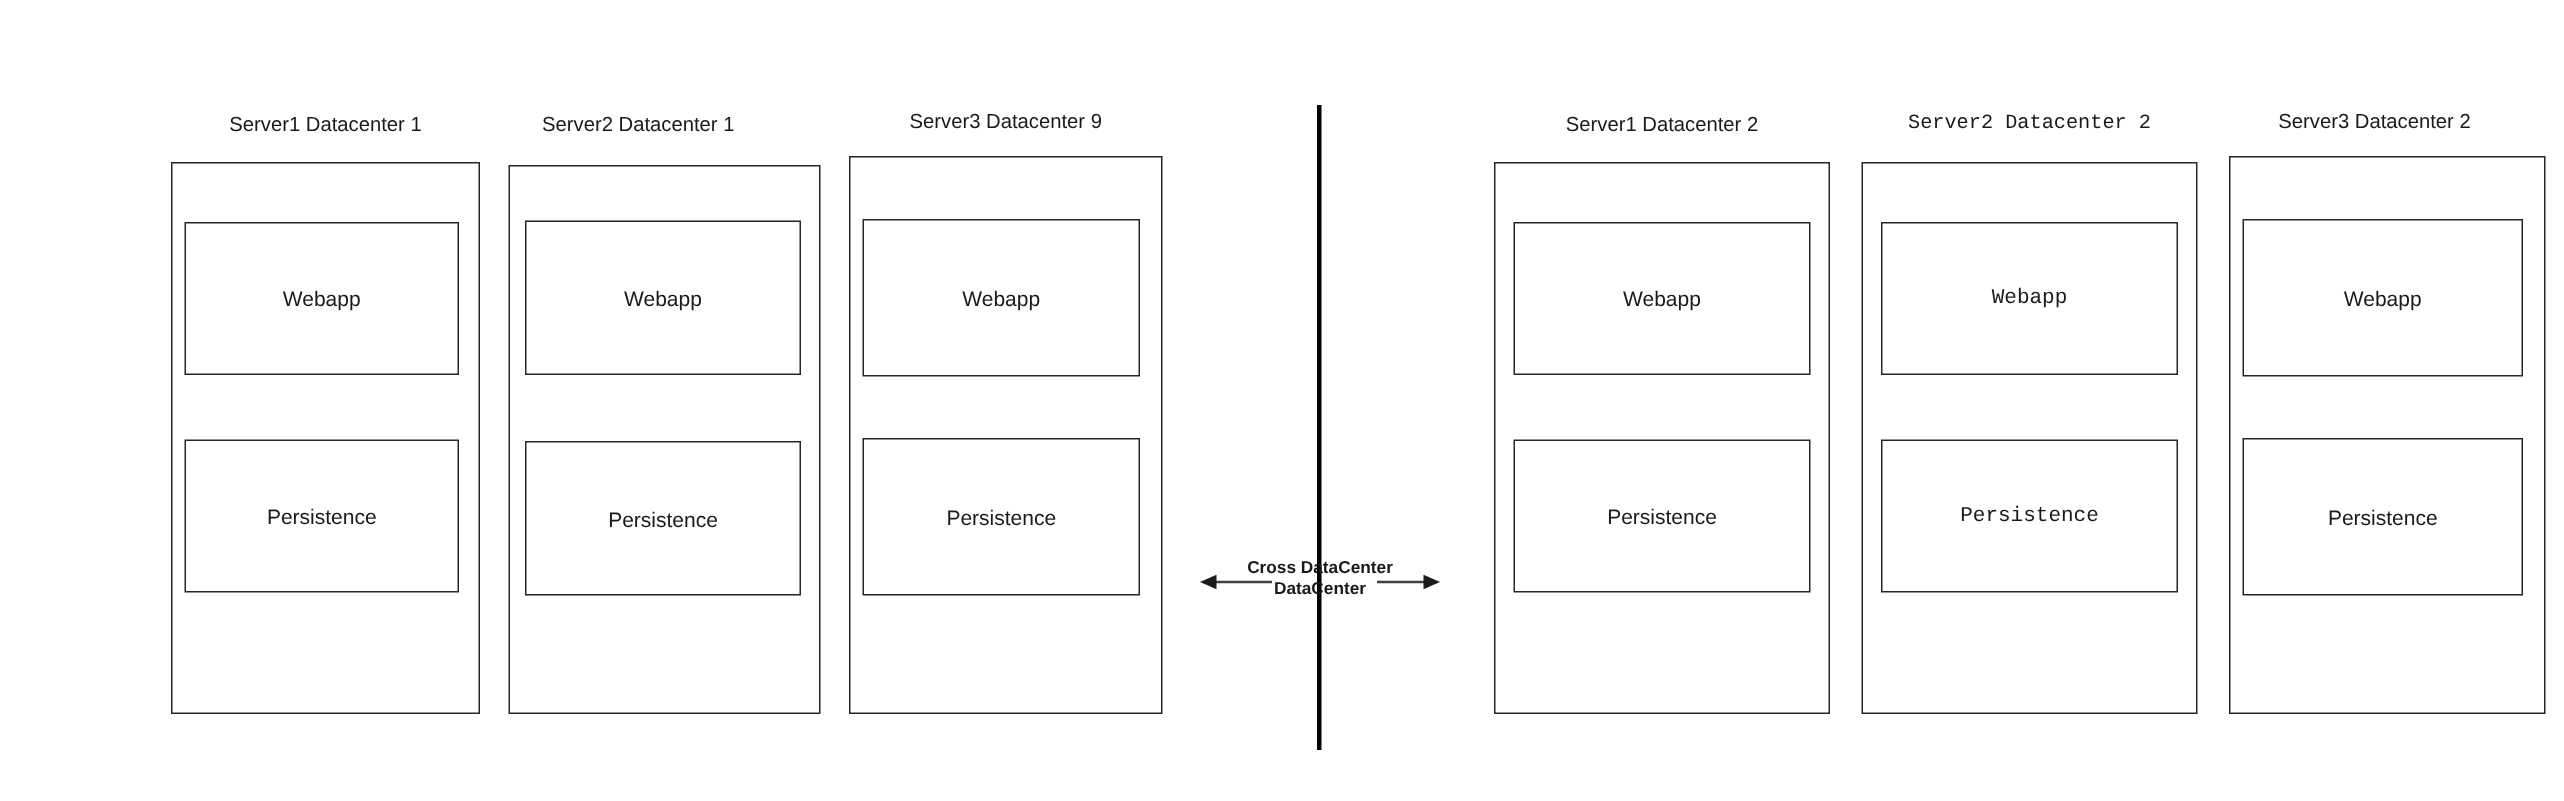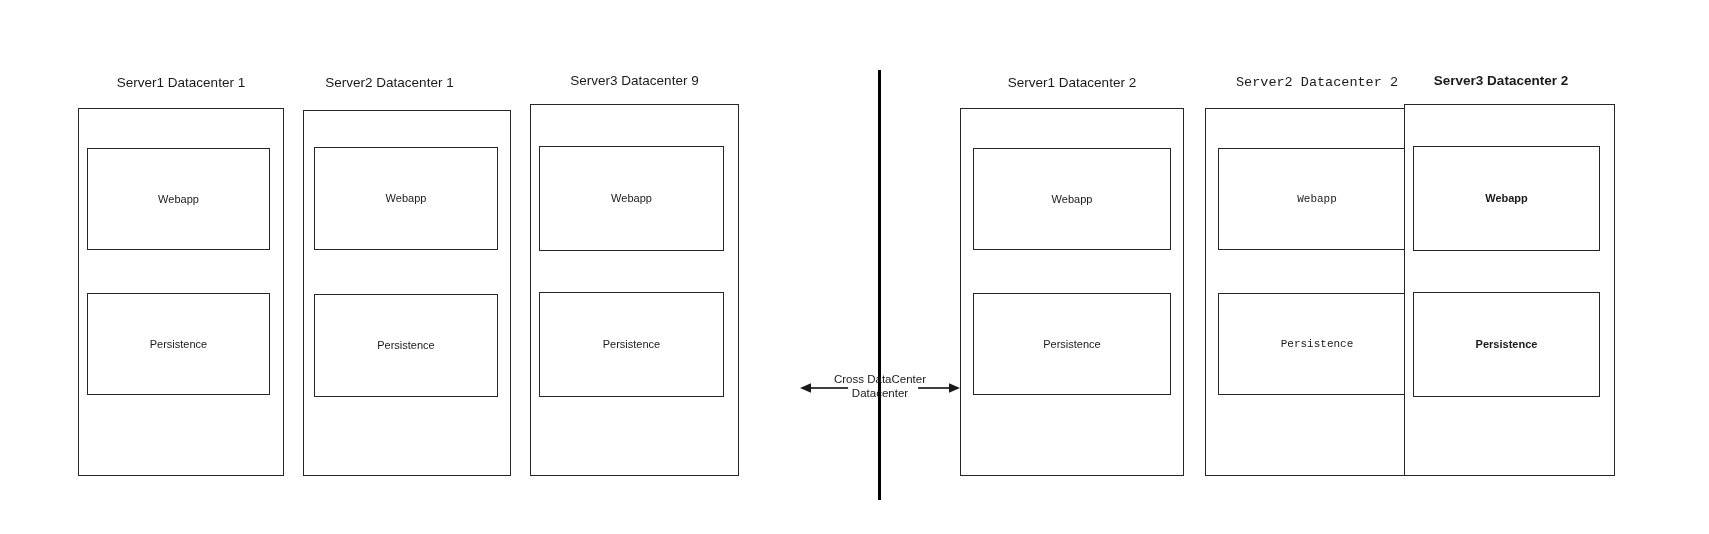"Server1 Datacenter 1" .server-col { margin-left: none -> 36px }
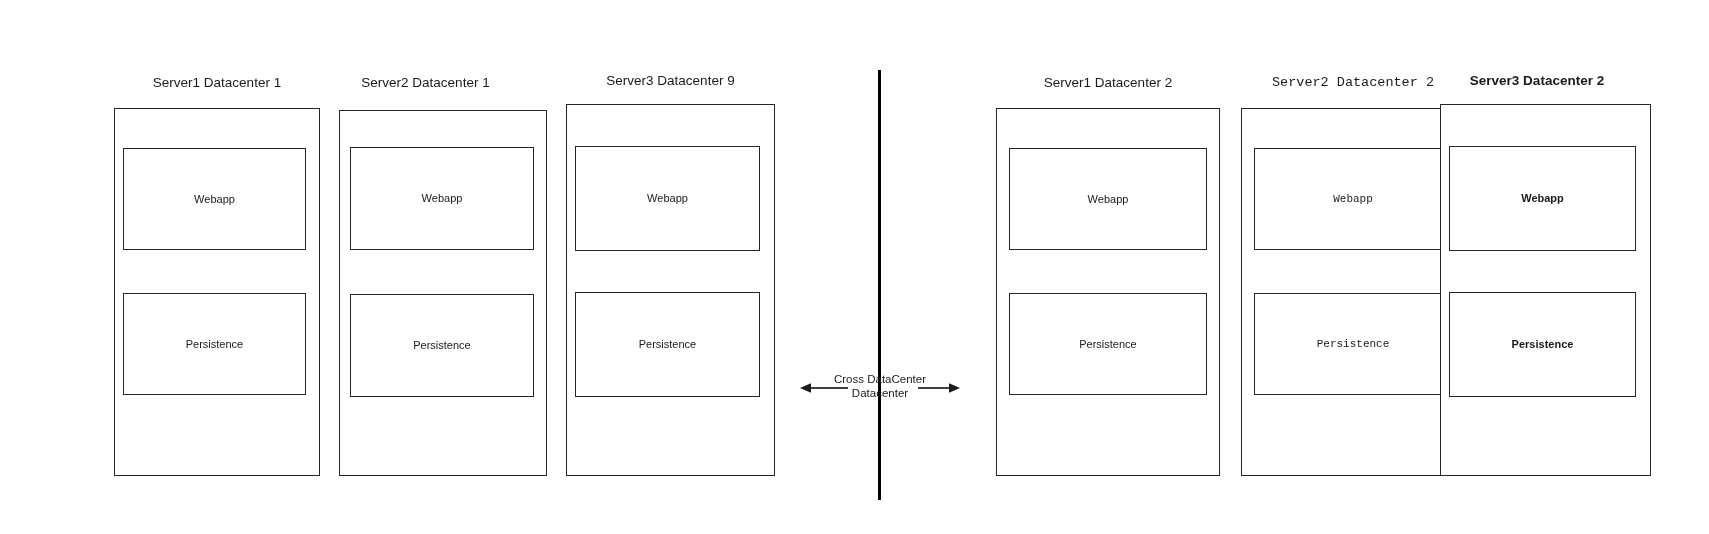"Server3 Datacenter 2" div.server-col { font-weight: bold -> none; left: 1404px -> 1450px }
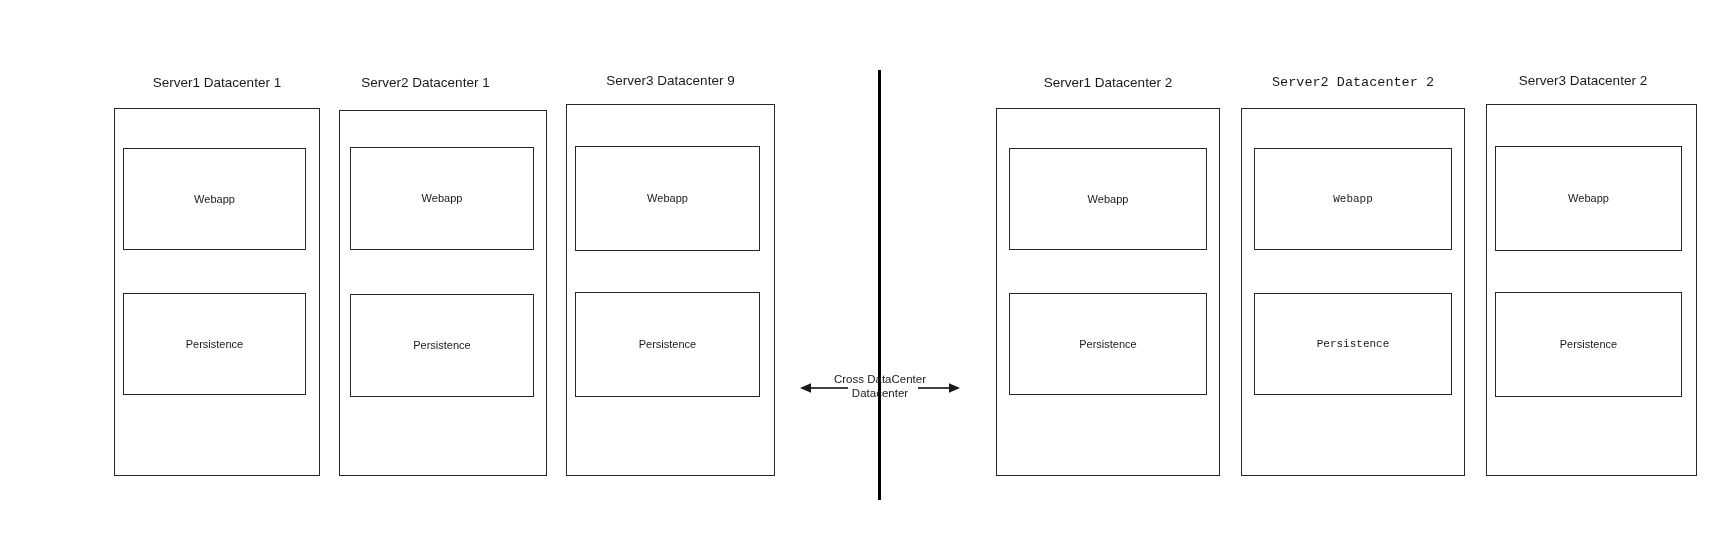"Webapp" .inner-label { font-size: 11px -> 14px }
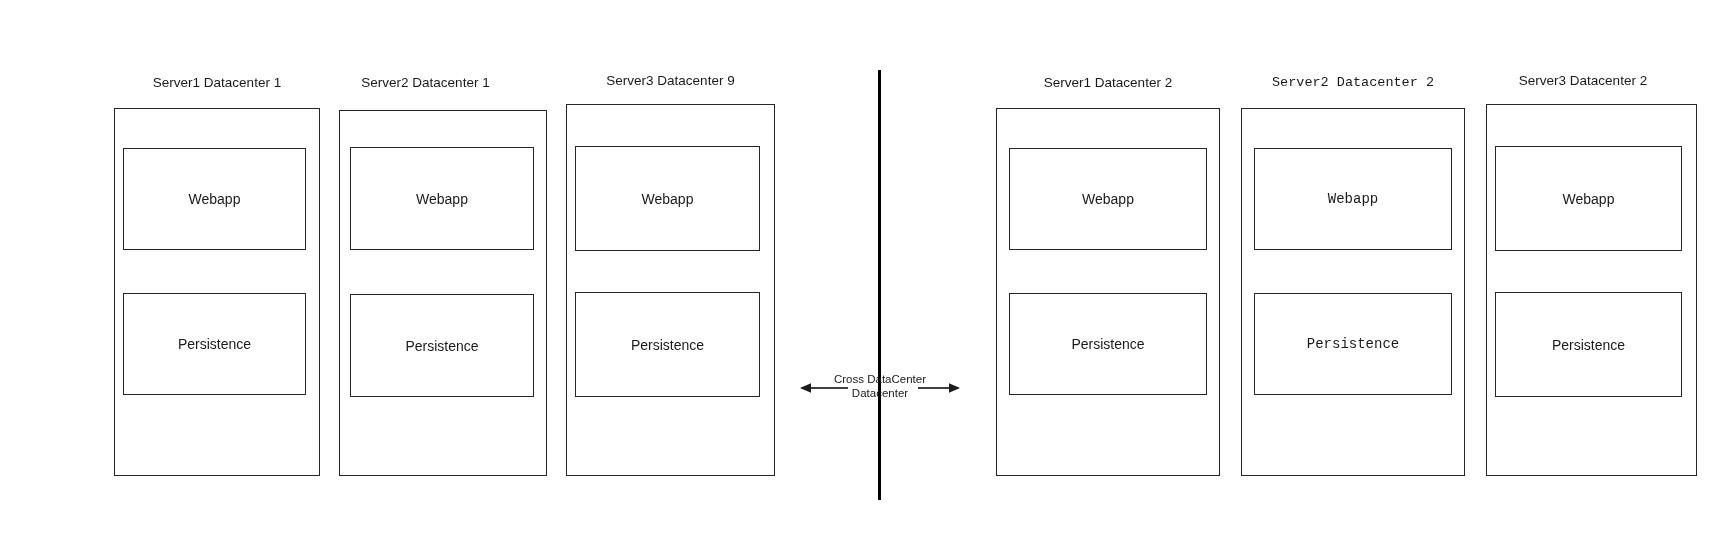"Cross DataCenter" .replication { font-weight: none -> bold }
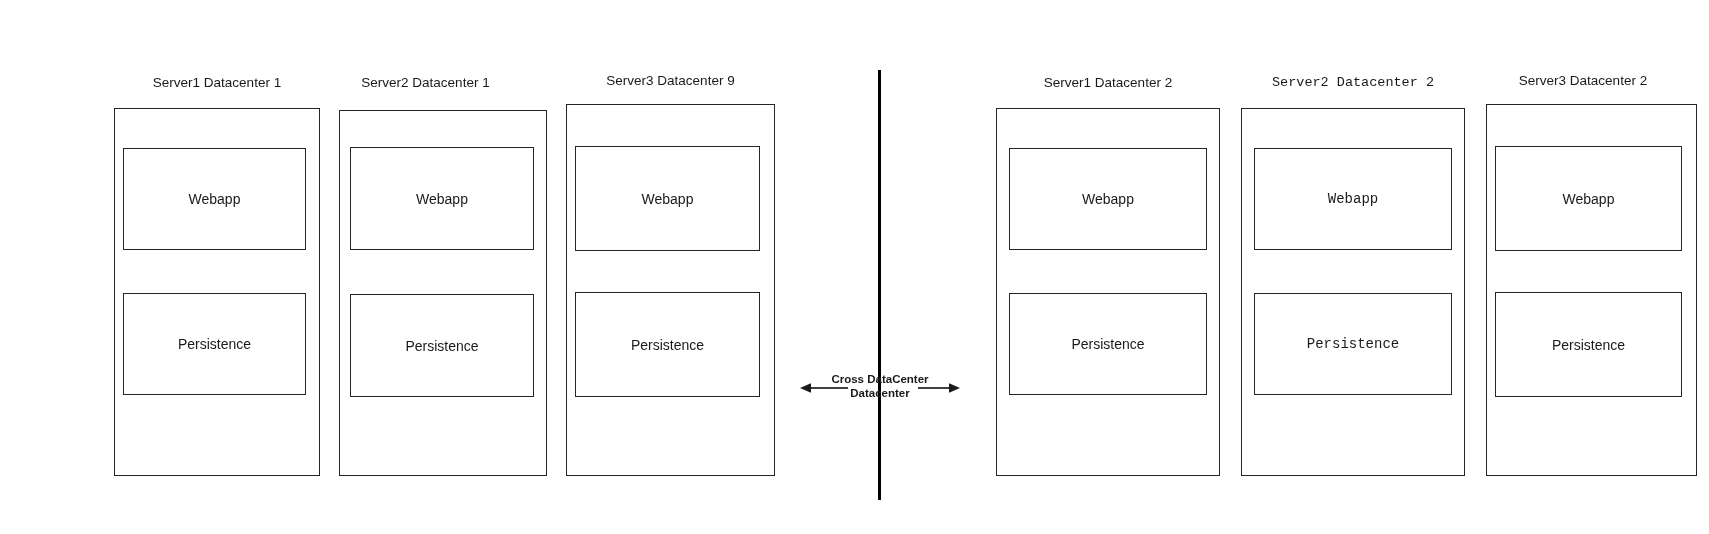"Datacenter" div { text: Datacenter -> DataCenter }
